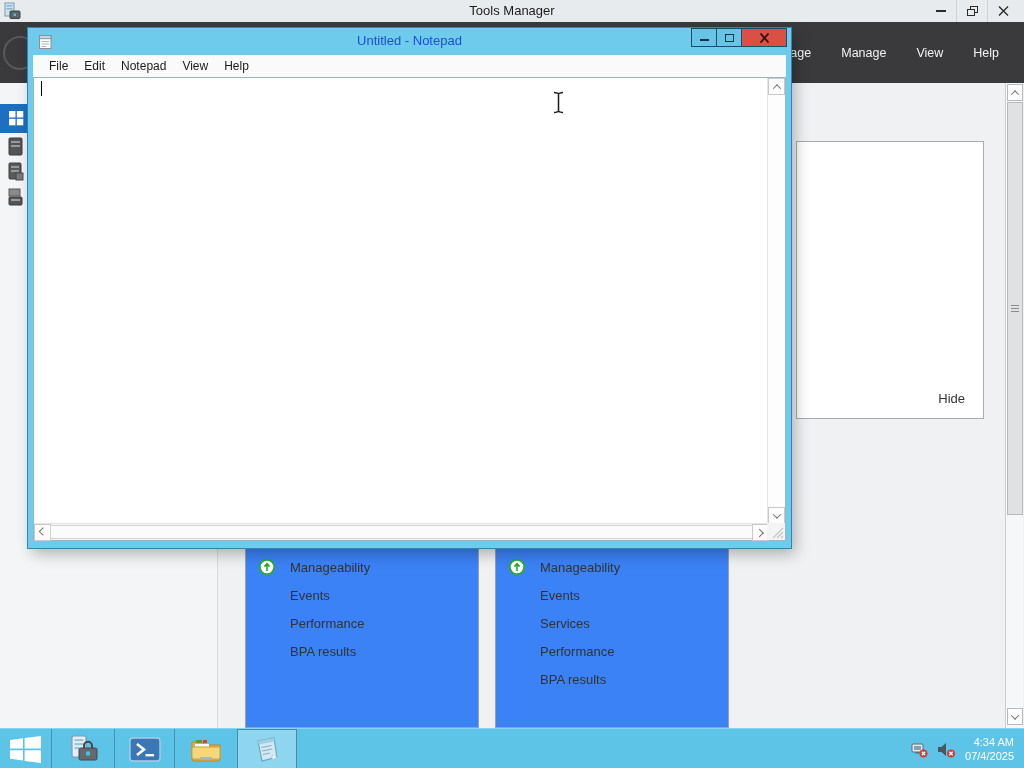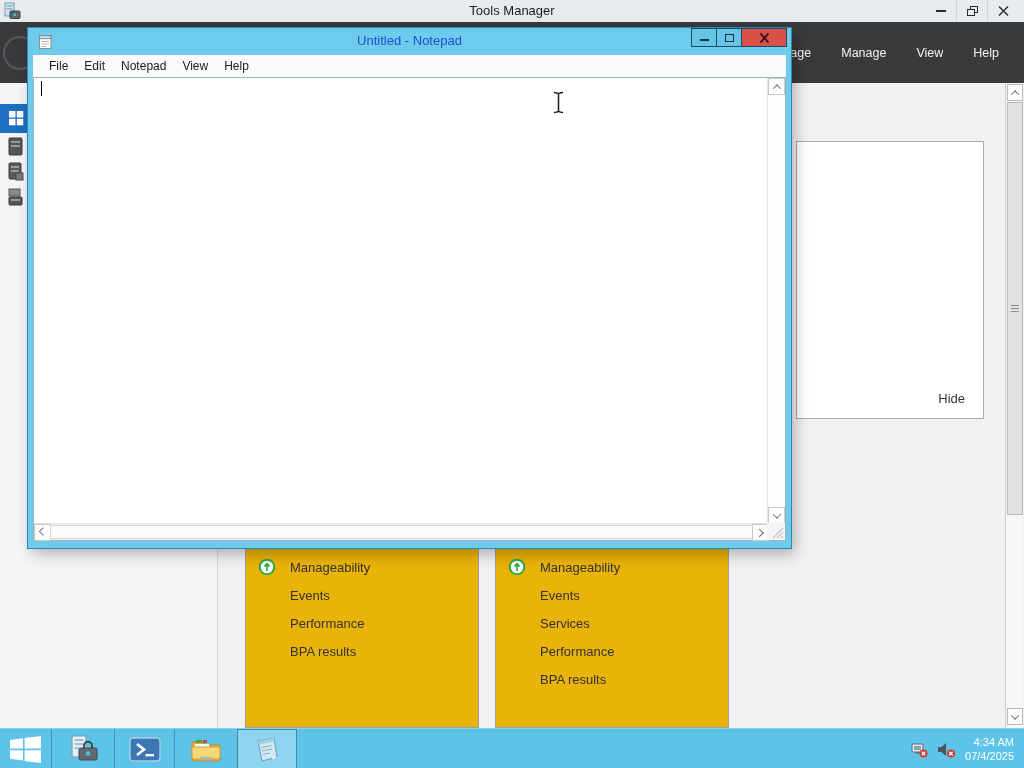"Manageability" .sm-tile { background: #eab308 -> #3b82f6 }
